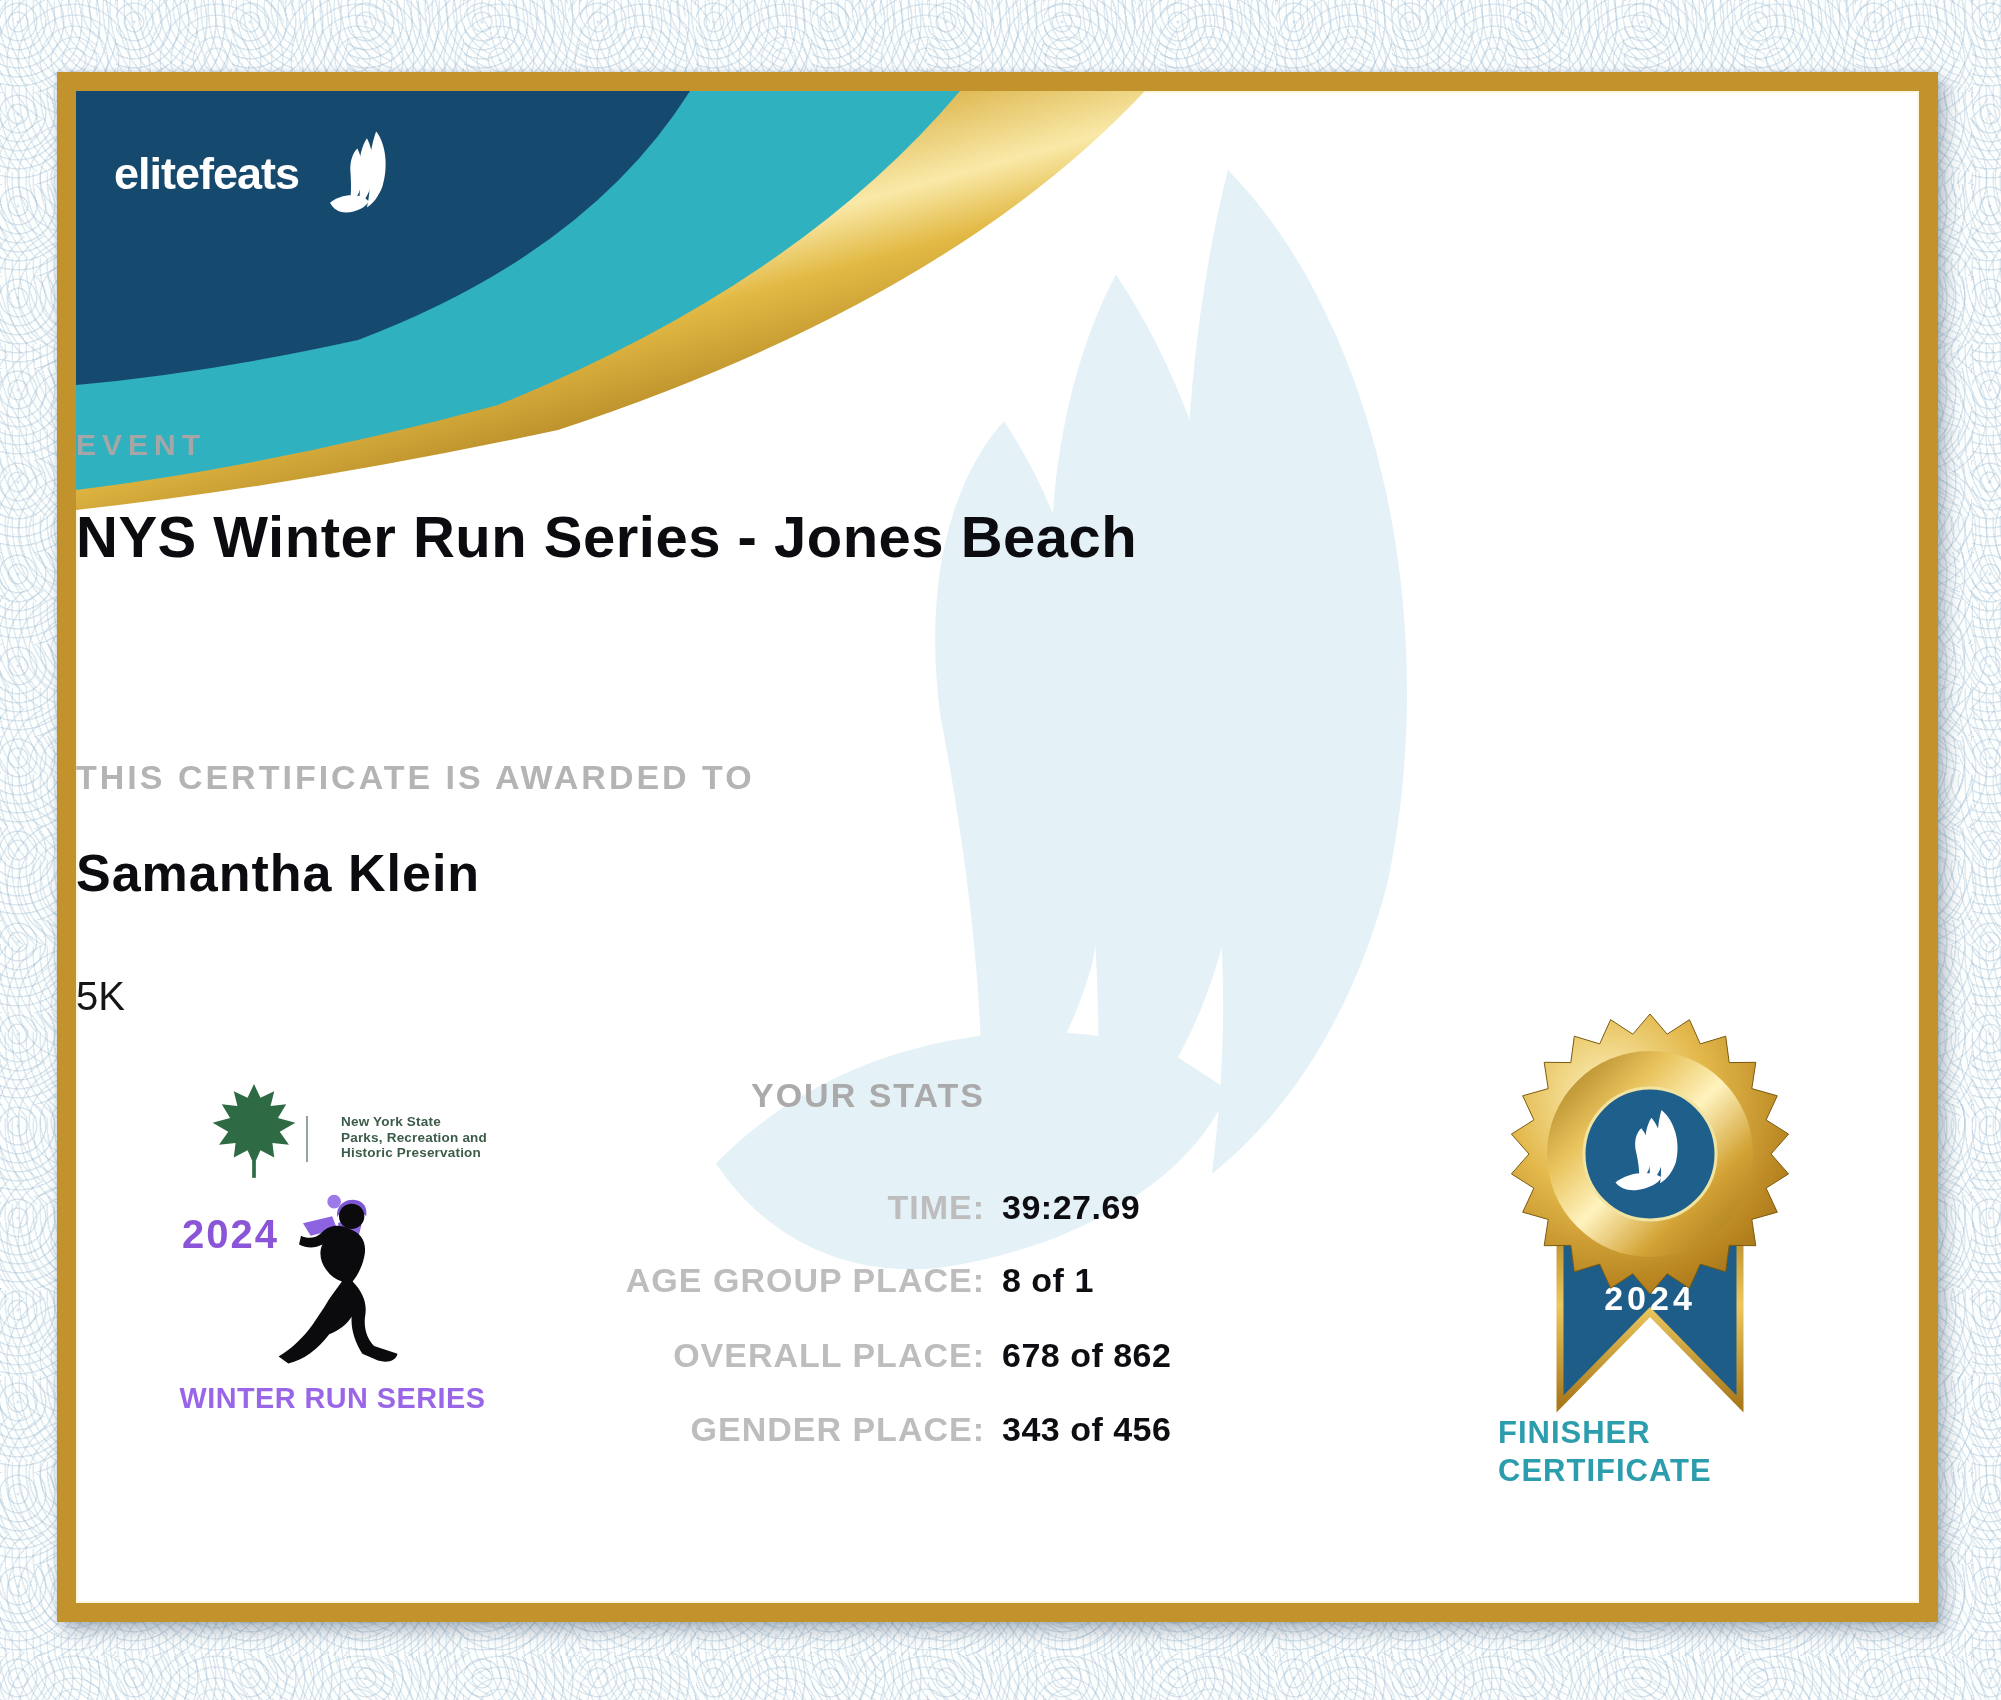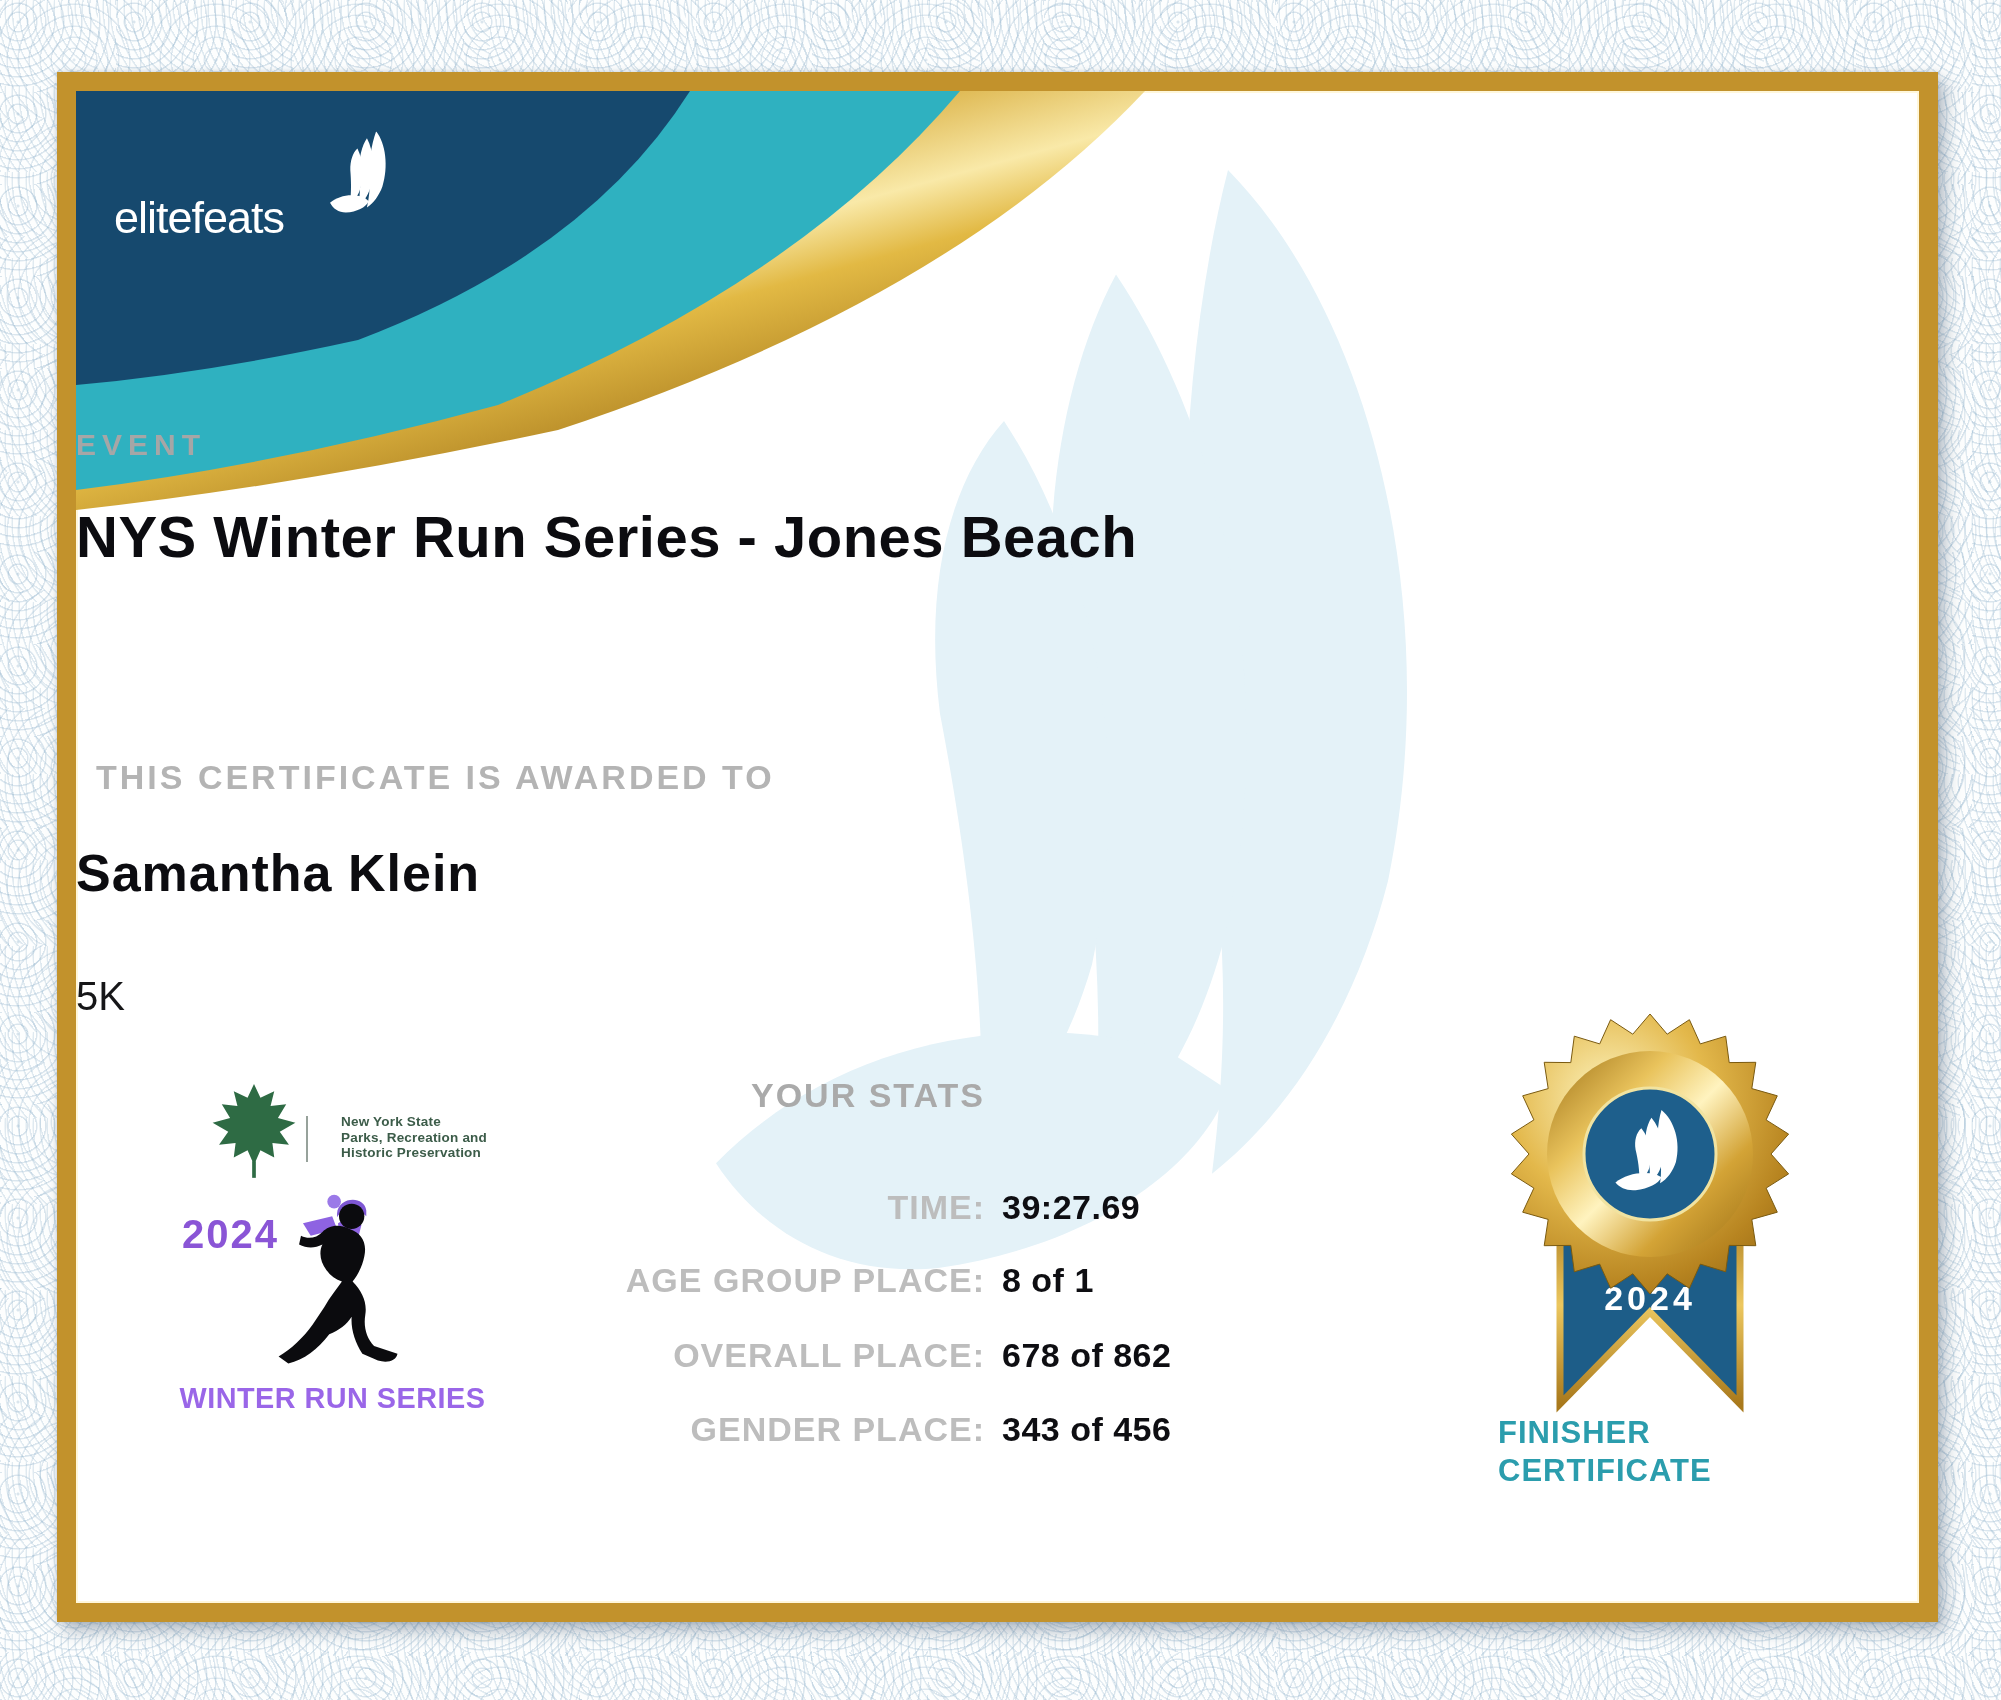"elitefeats" .logo-text { font-weight: 400 -> 700; margin-top: 44px -> none }
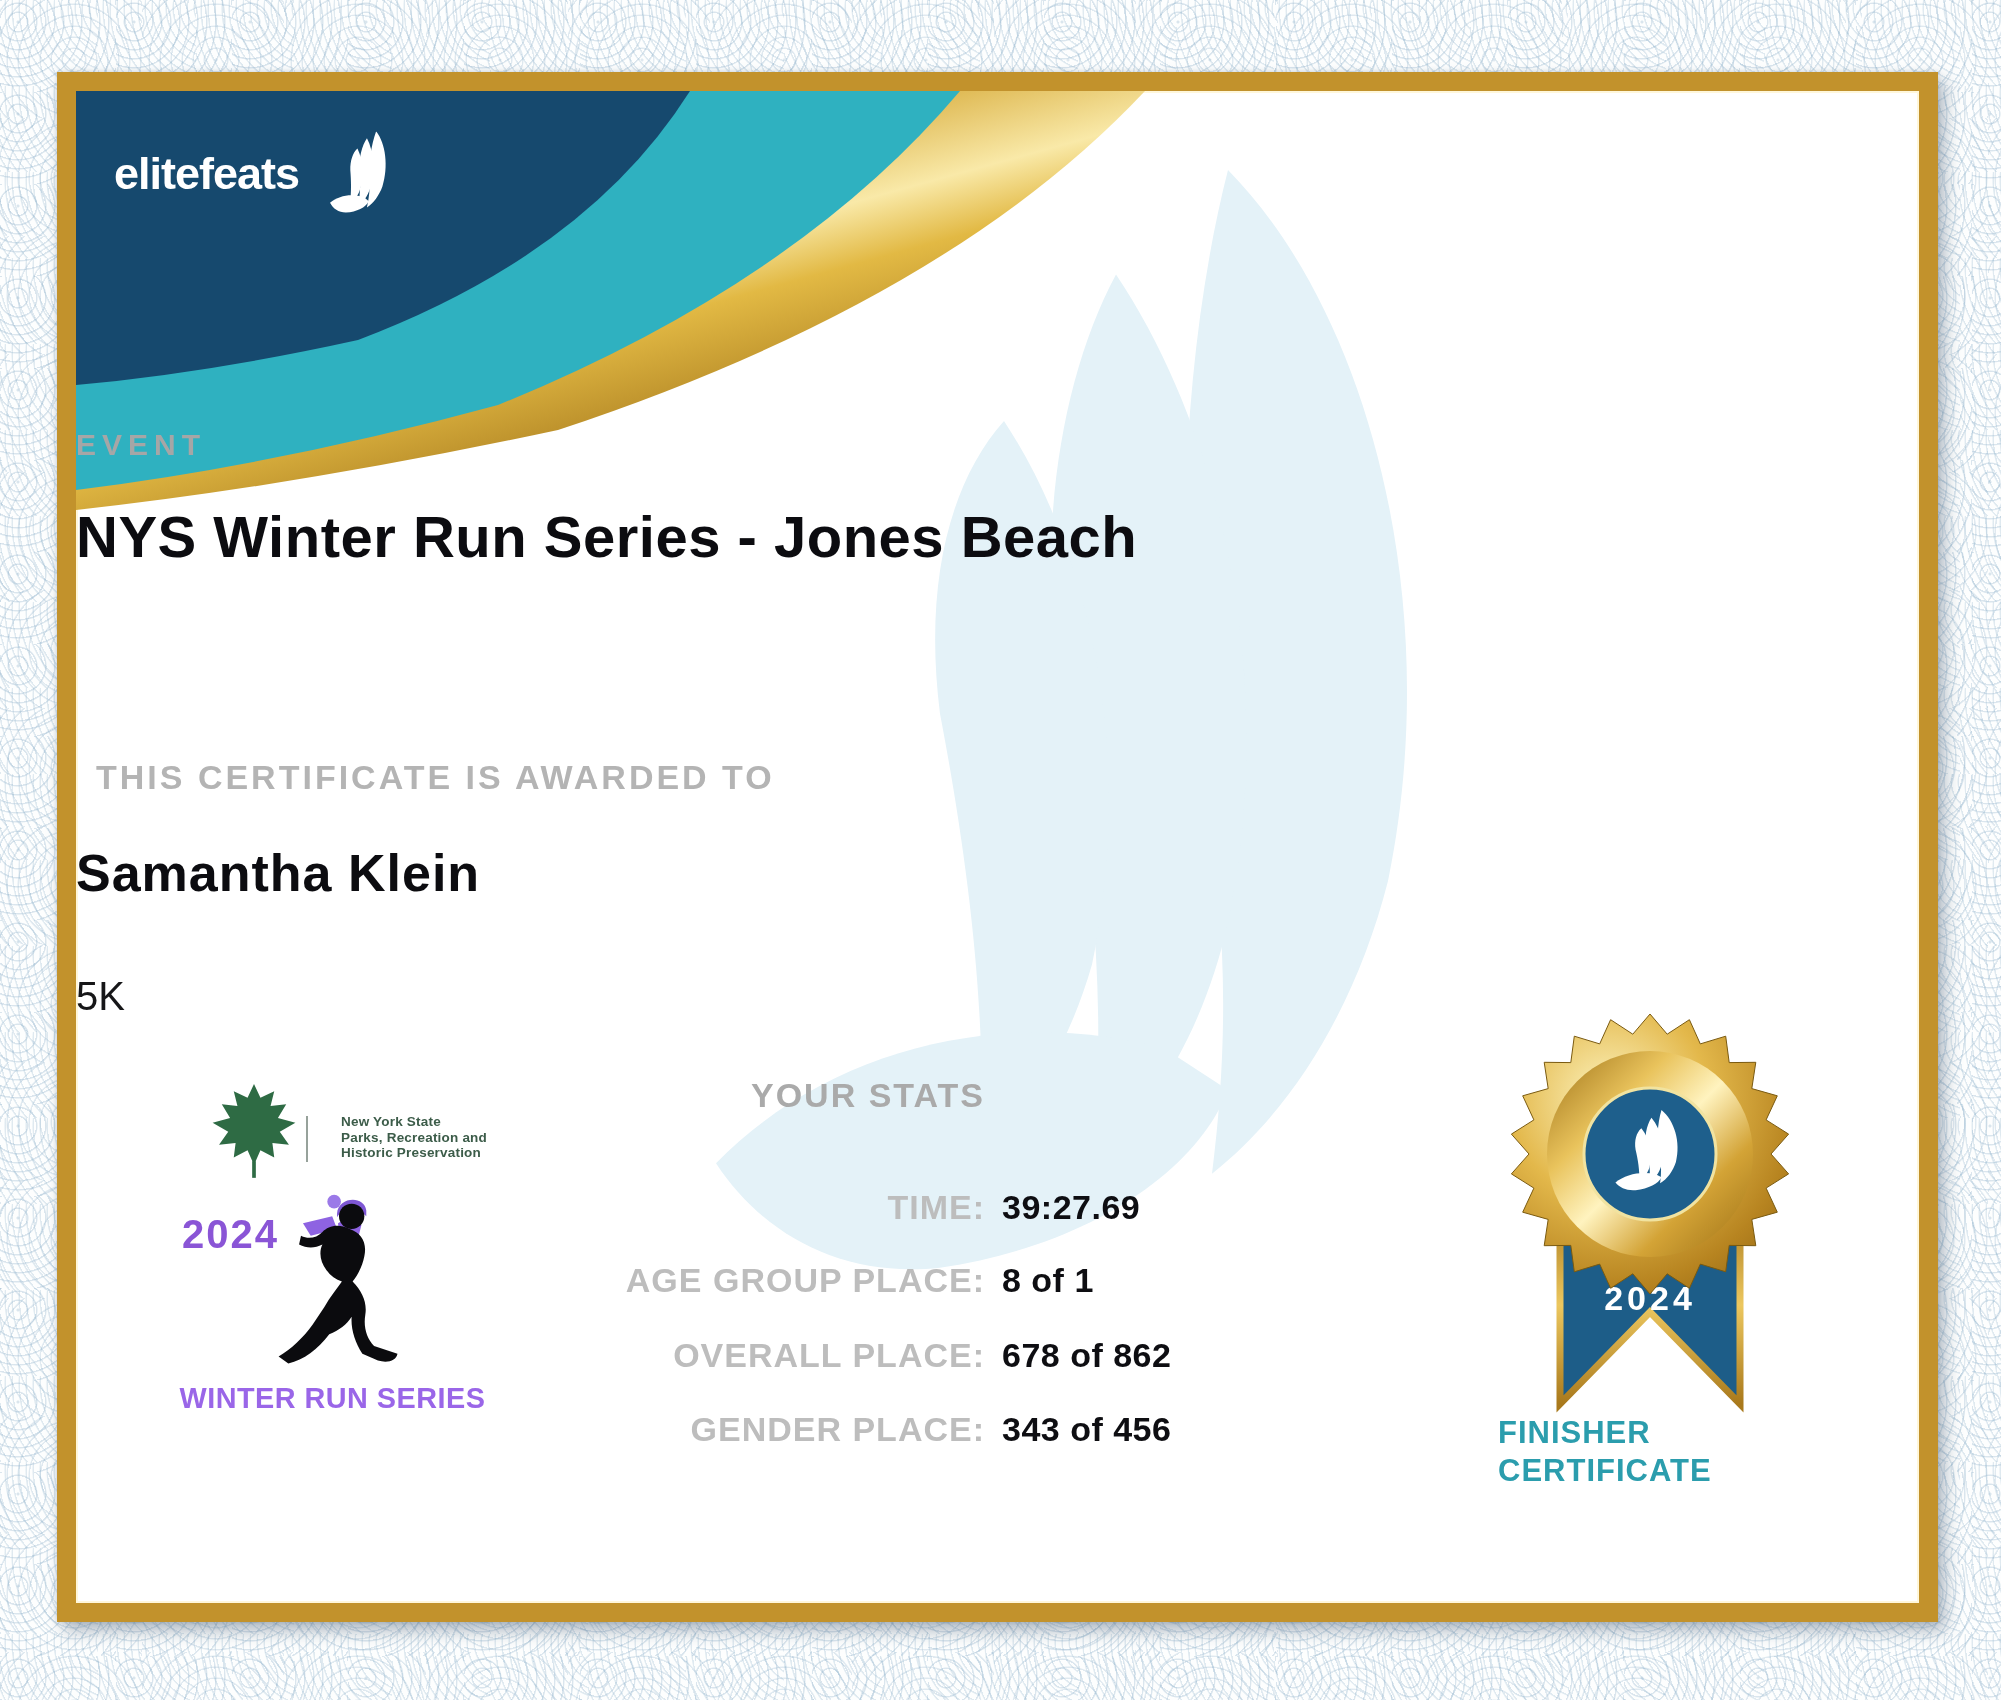"THIS CERTIFICATE IS AWARDED TO" .award-intro { padding-left: 20px -> none }
